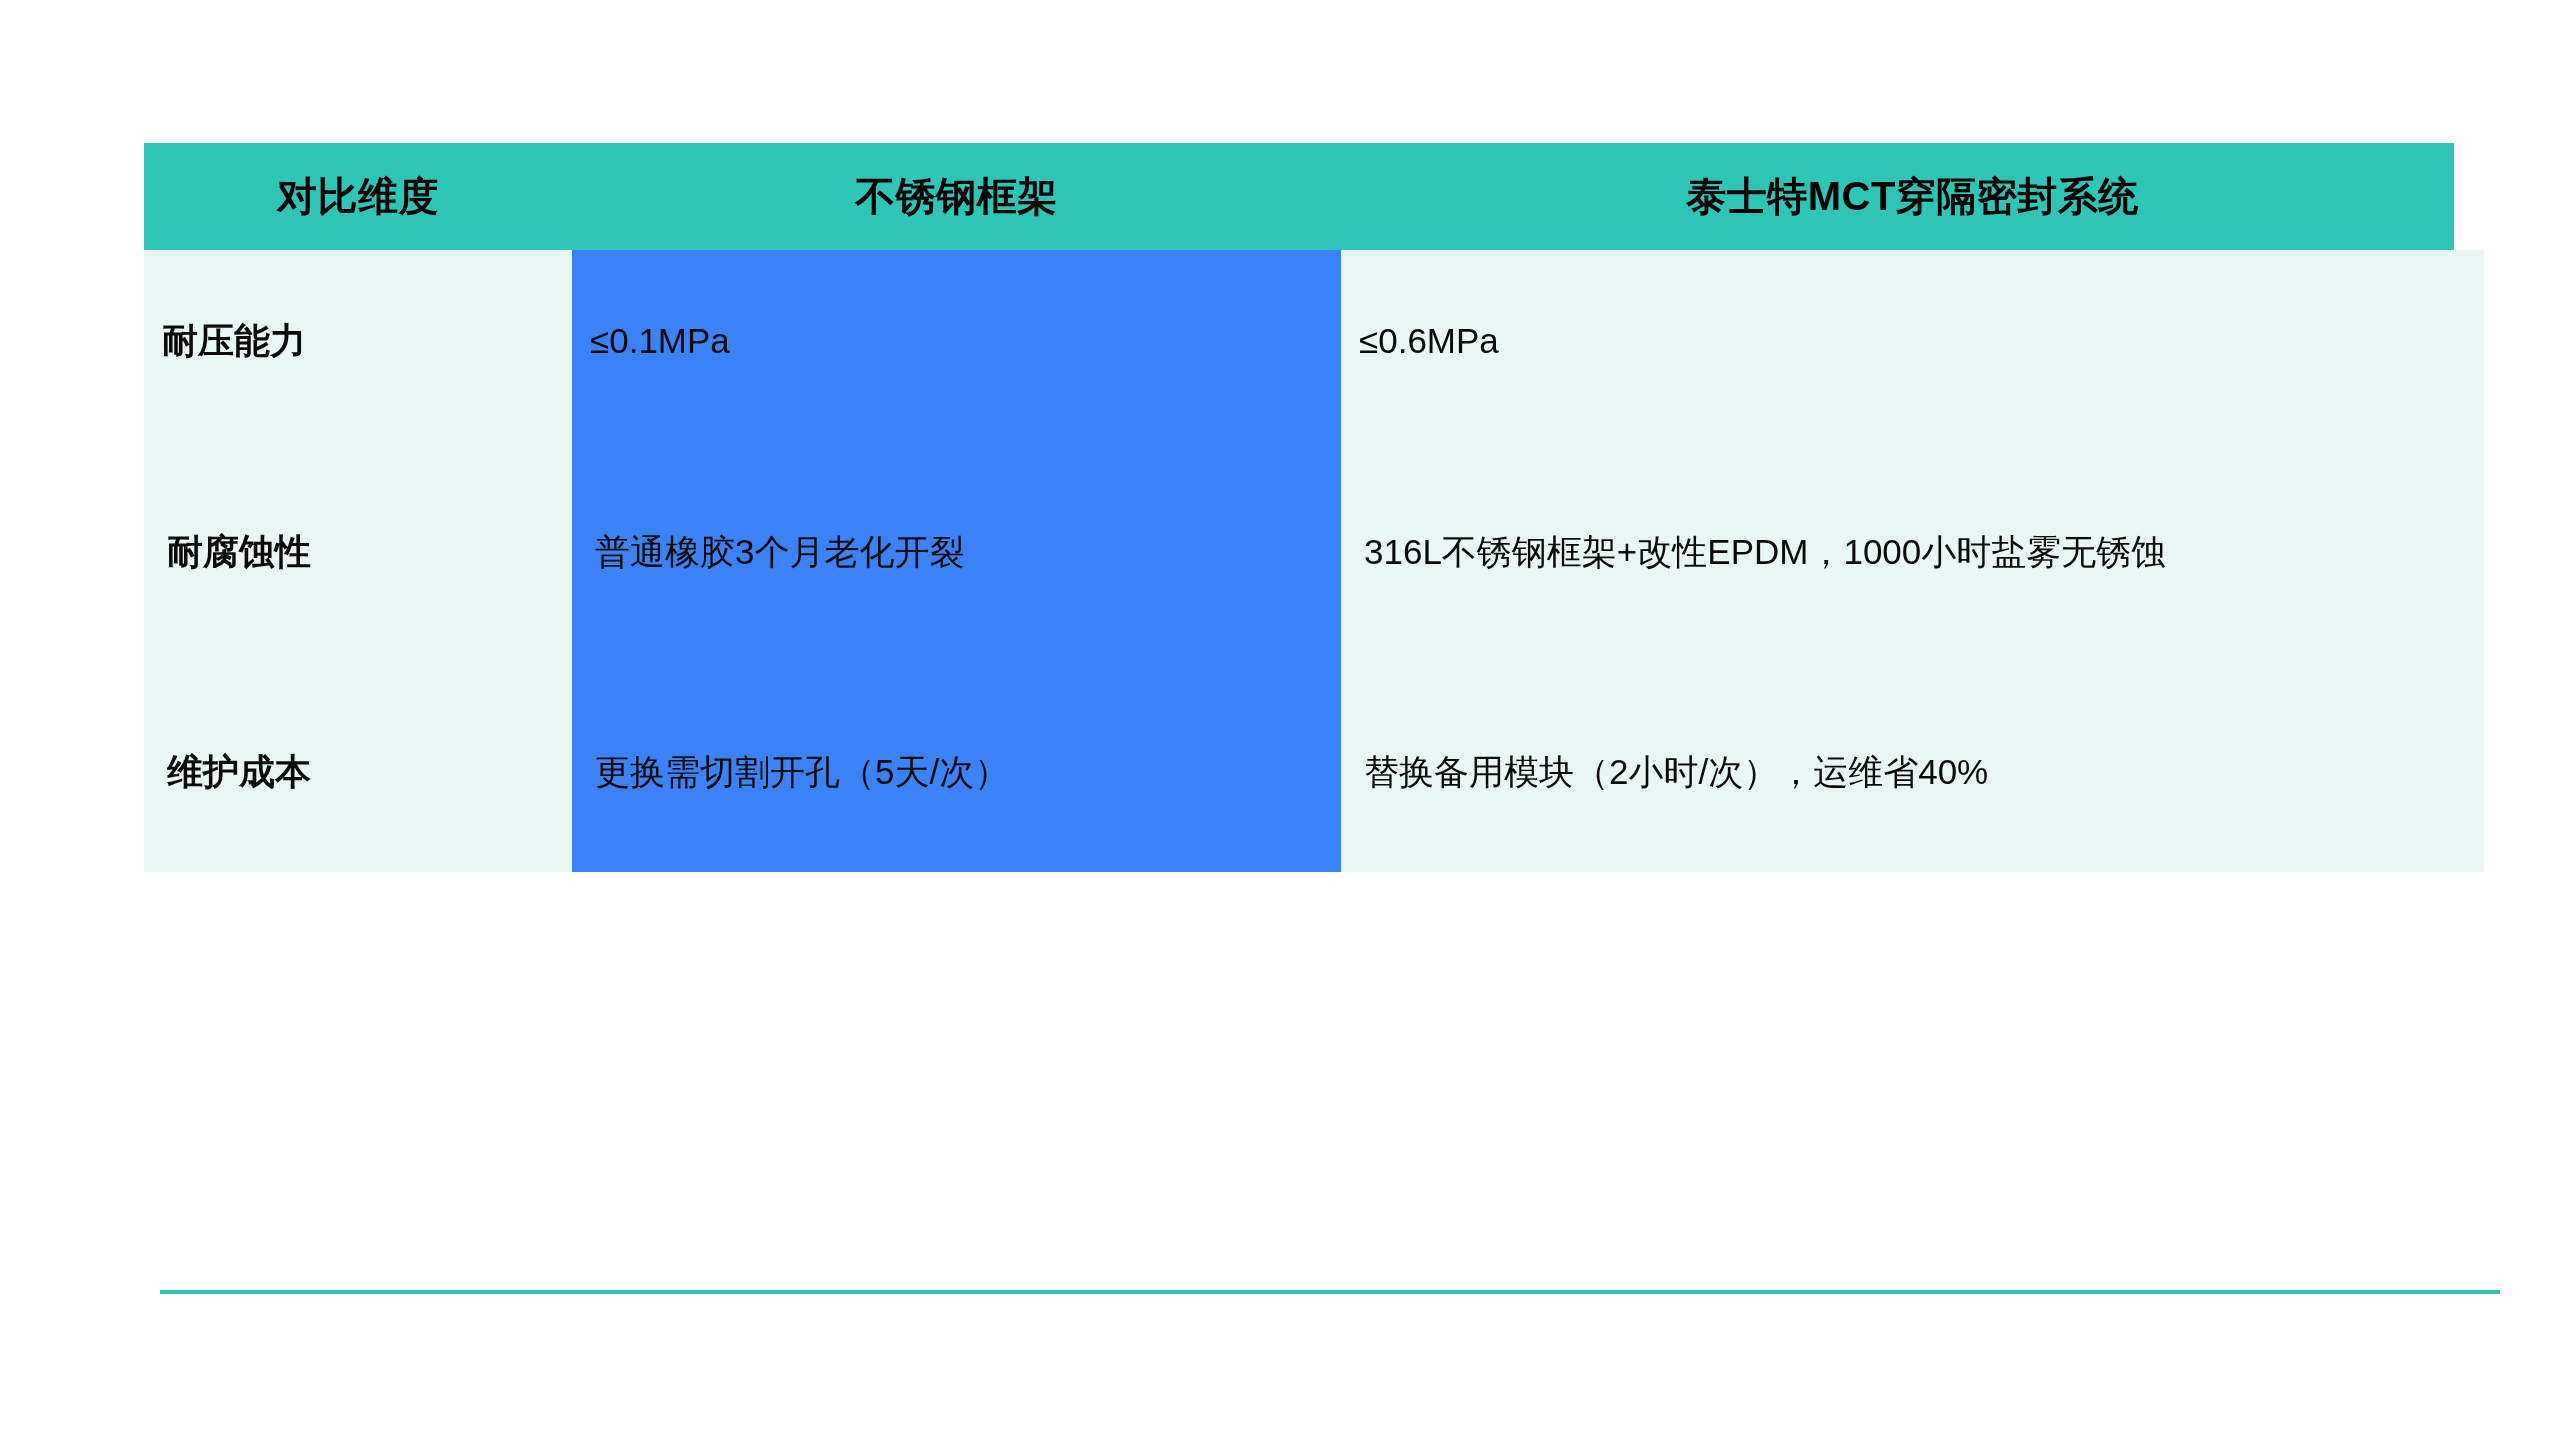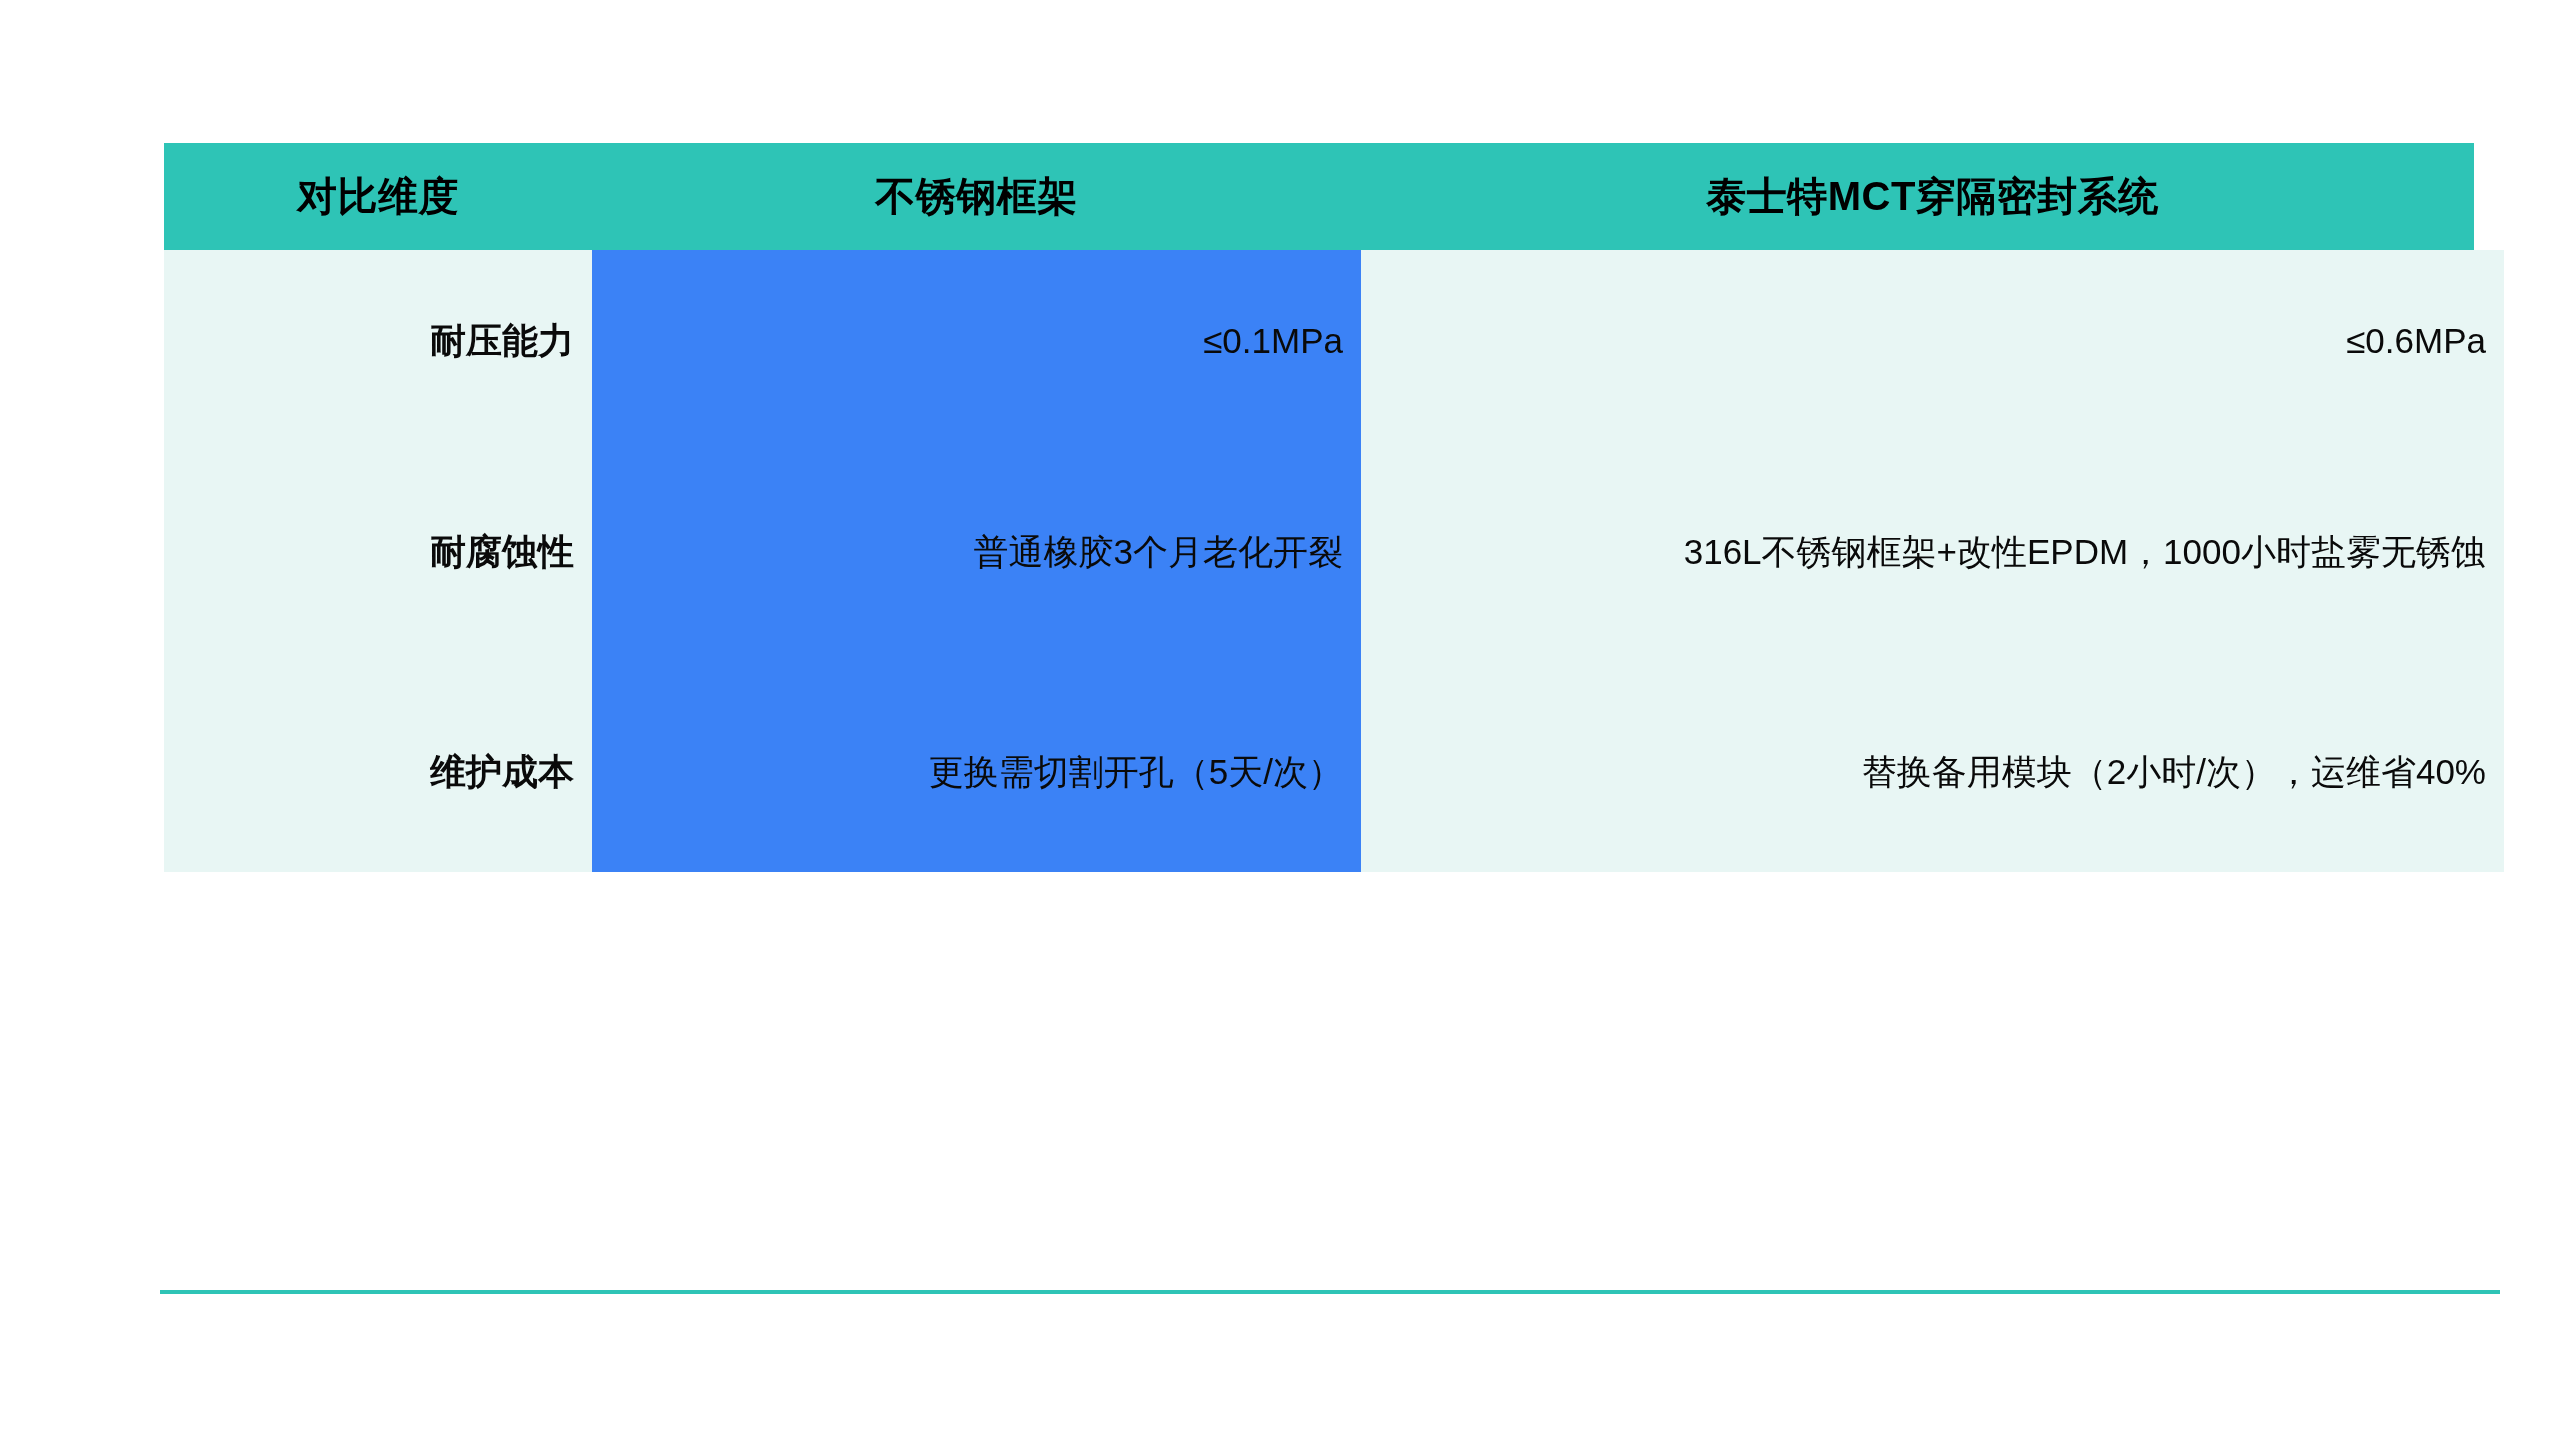"对比维度" .table-wrap { left: 164px -> 144px }
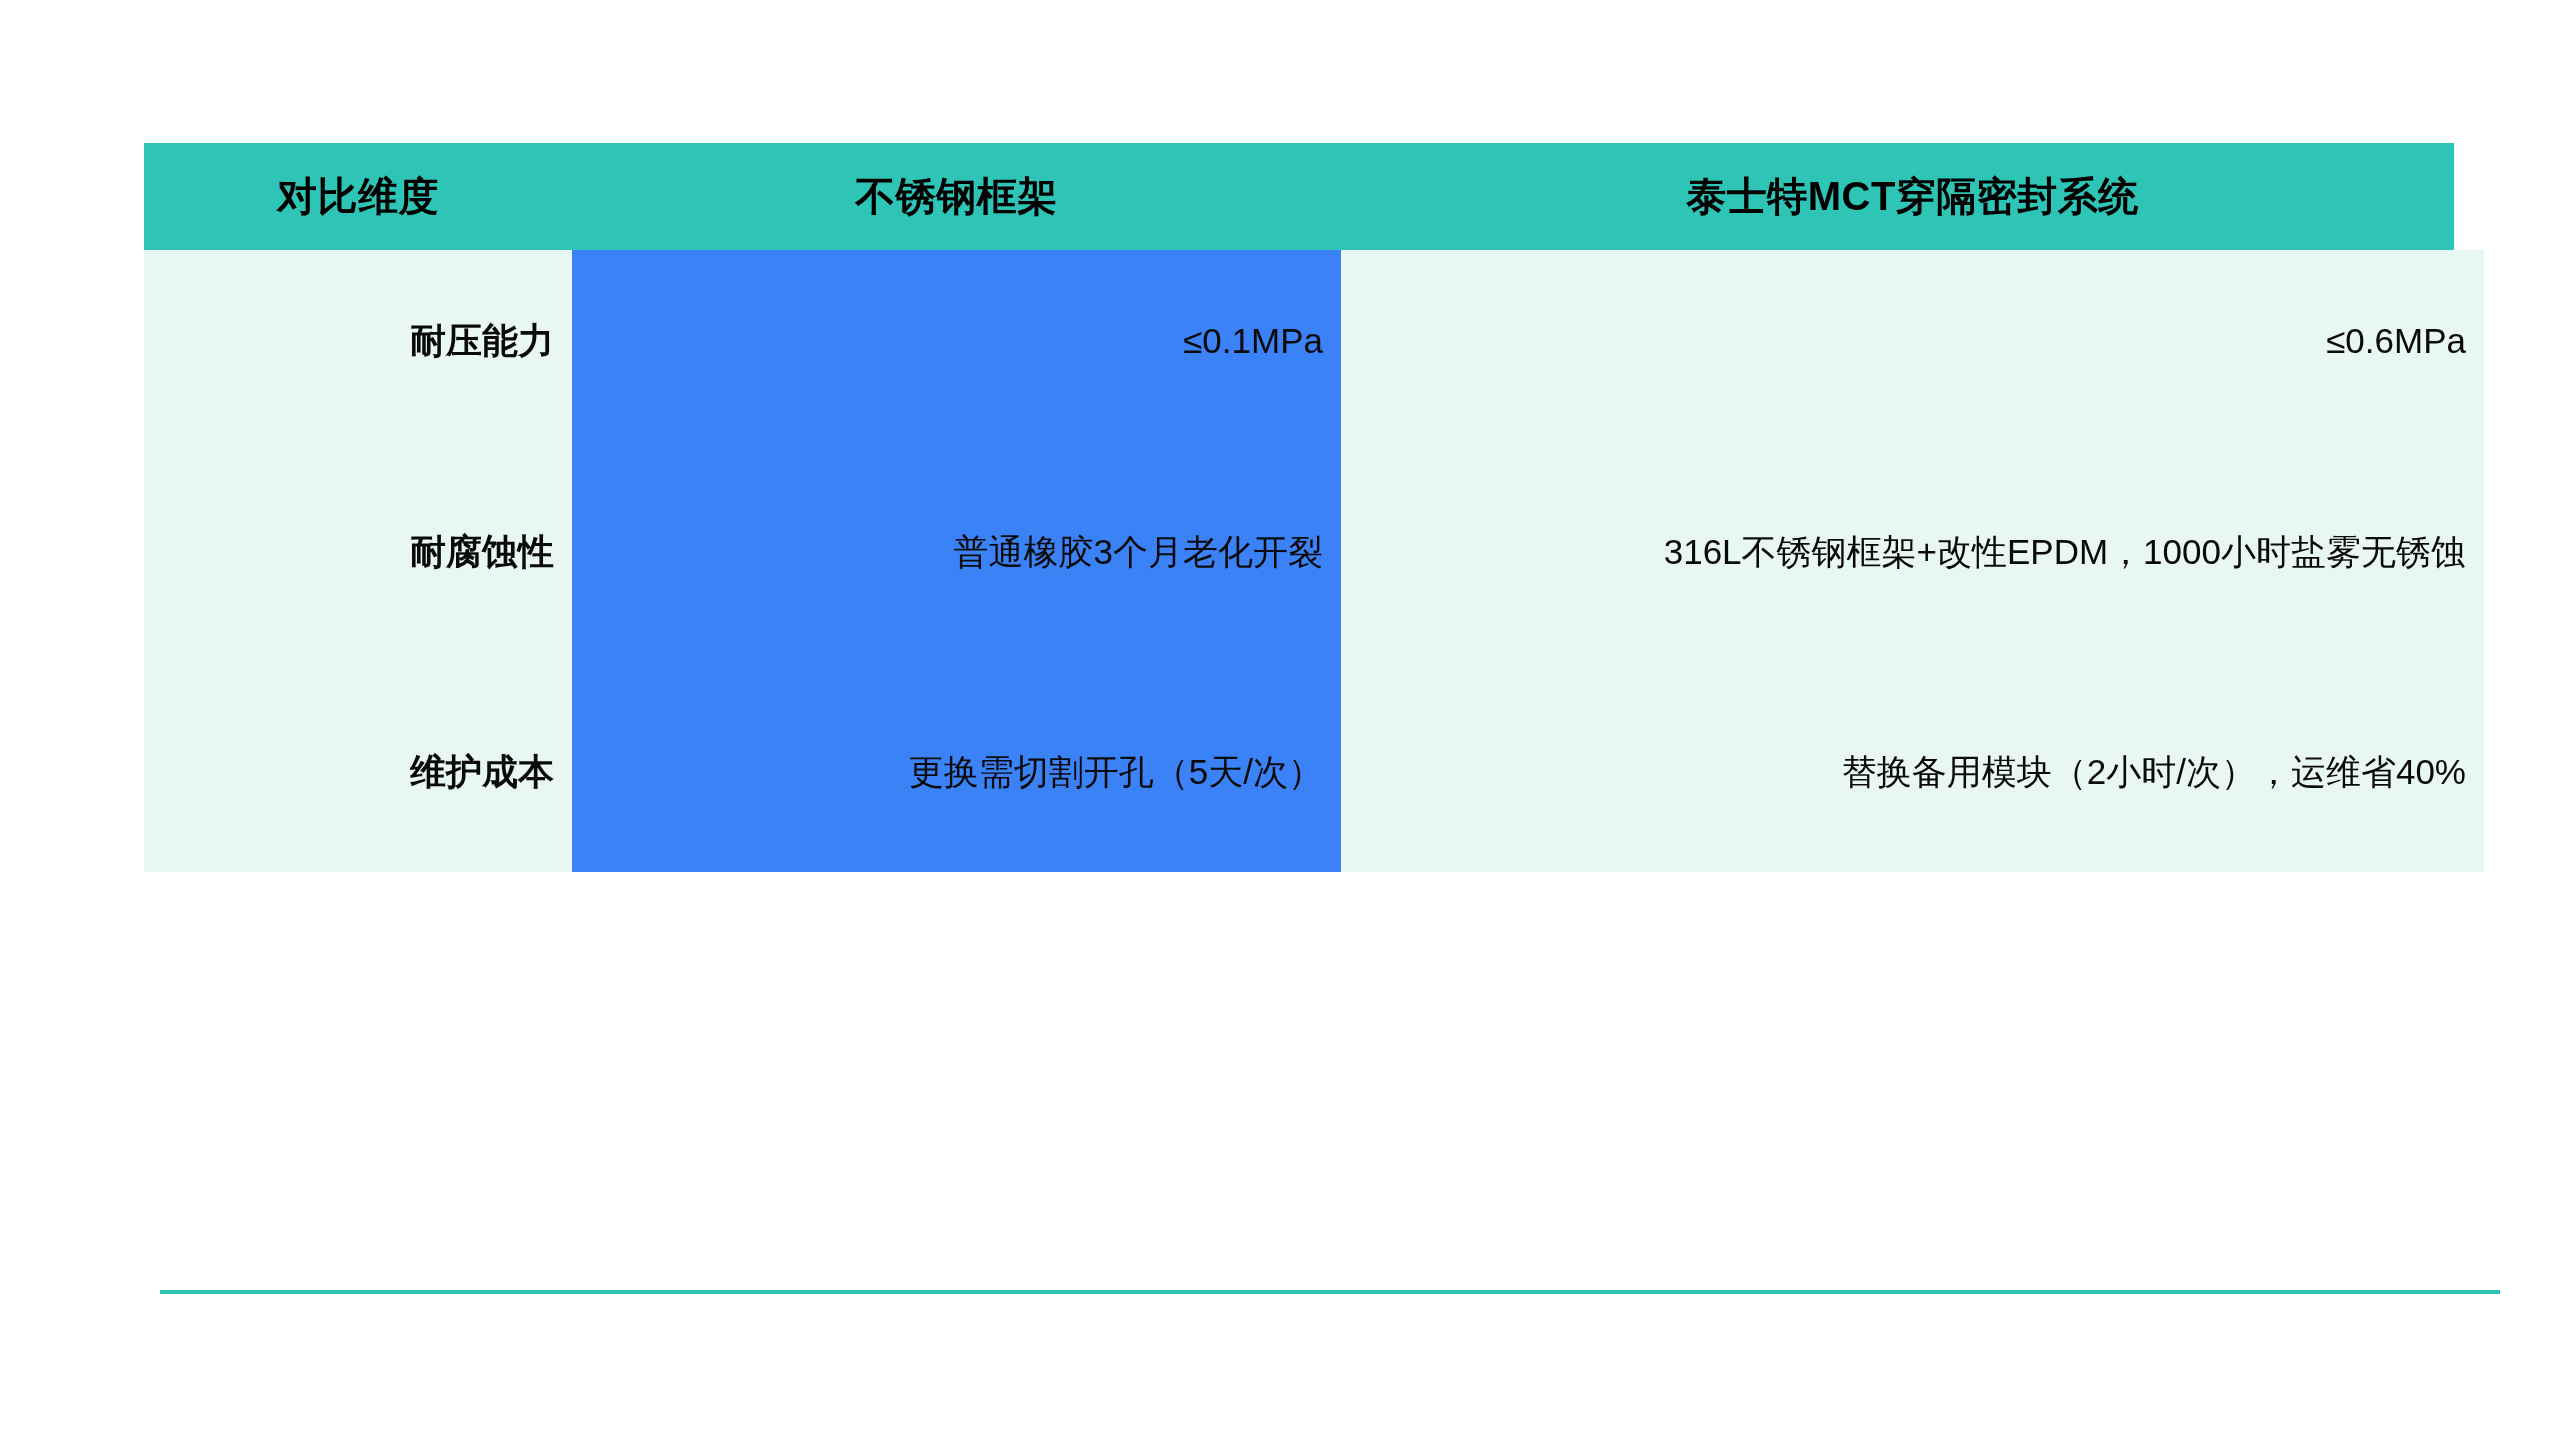"耐压能力" .cmp-table tbody td { text-align: right -> left }
